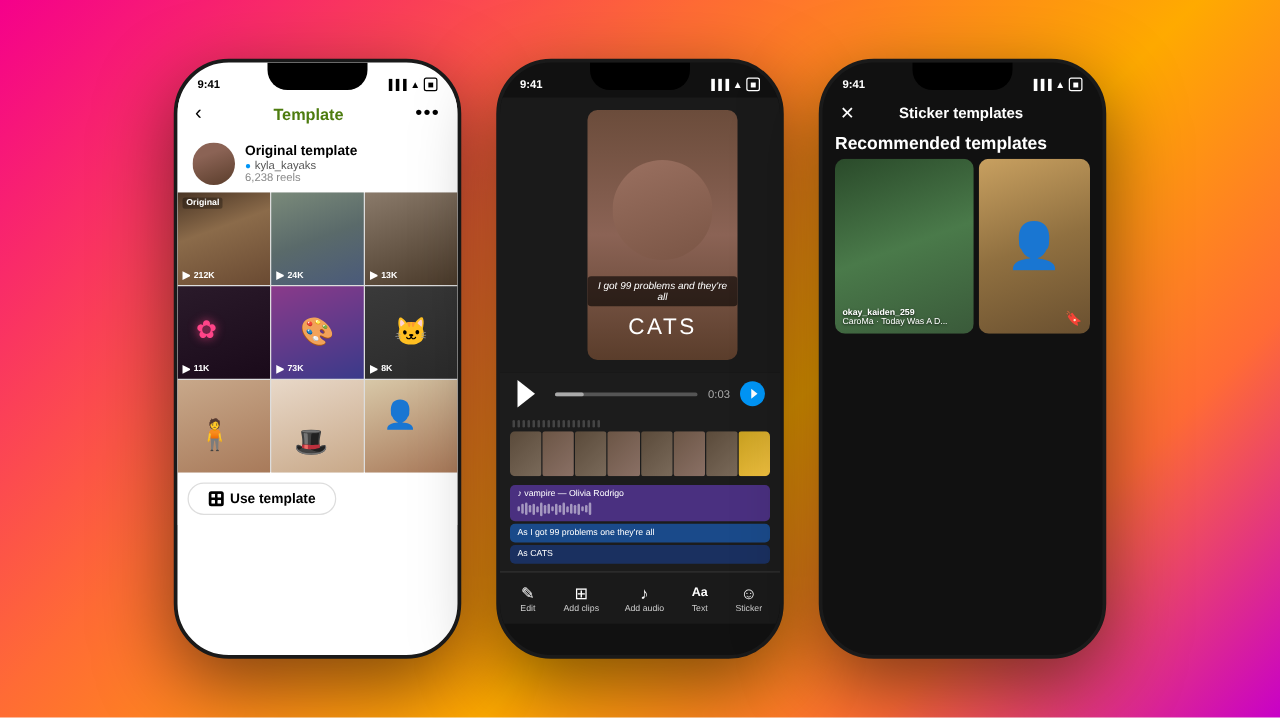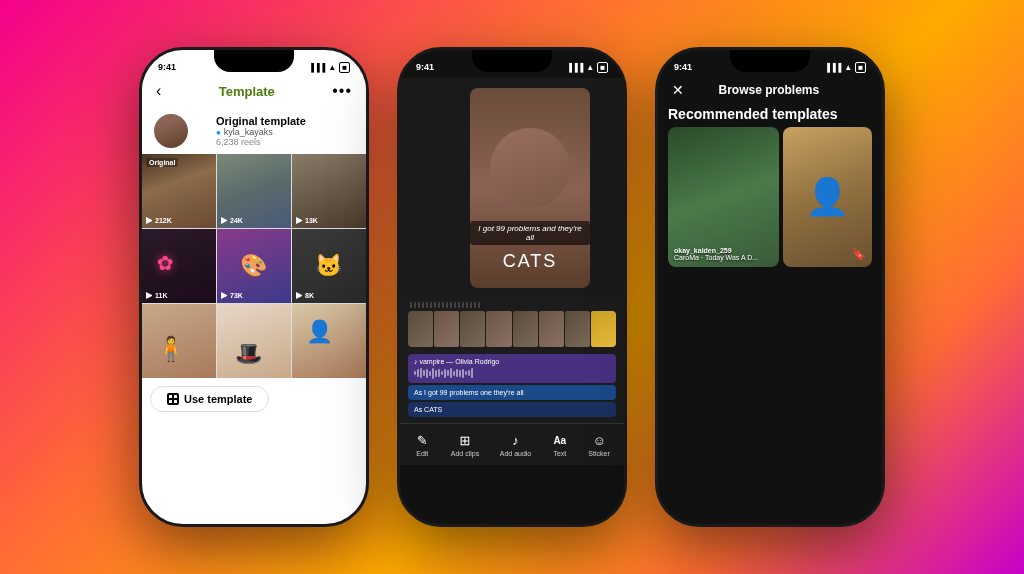"Browse problems" span.right-header-title { text: Browse problems -> Sticker templates }
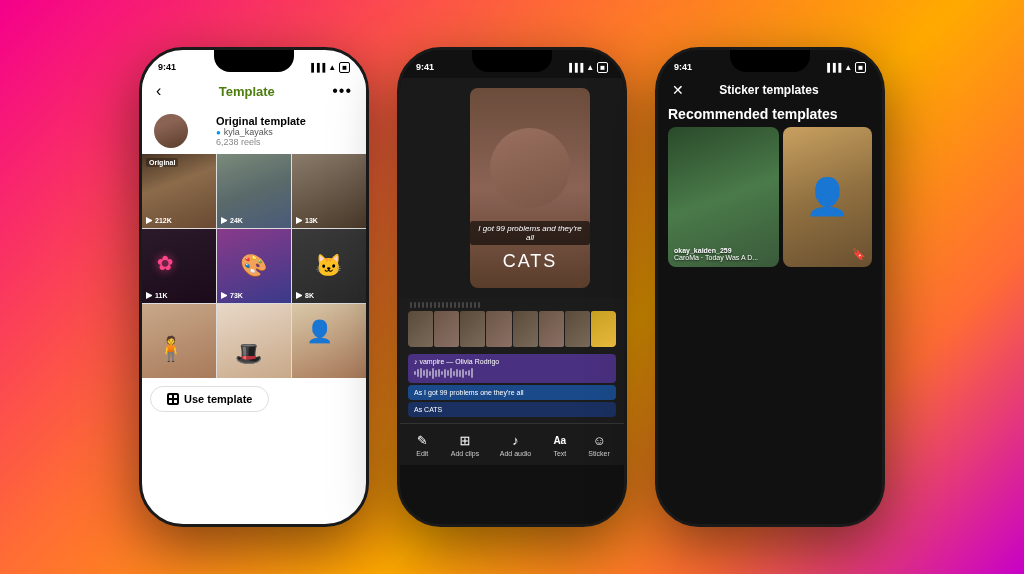"Original template" .orig-info { margin-left: 20px -> none }
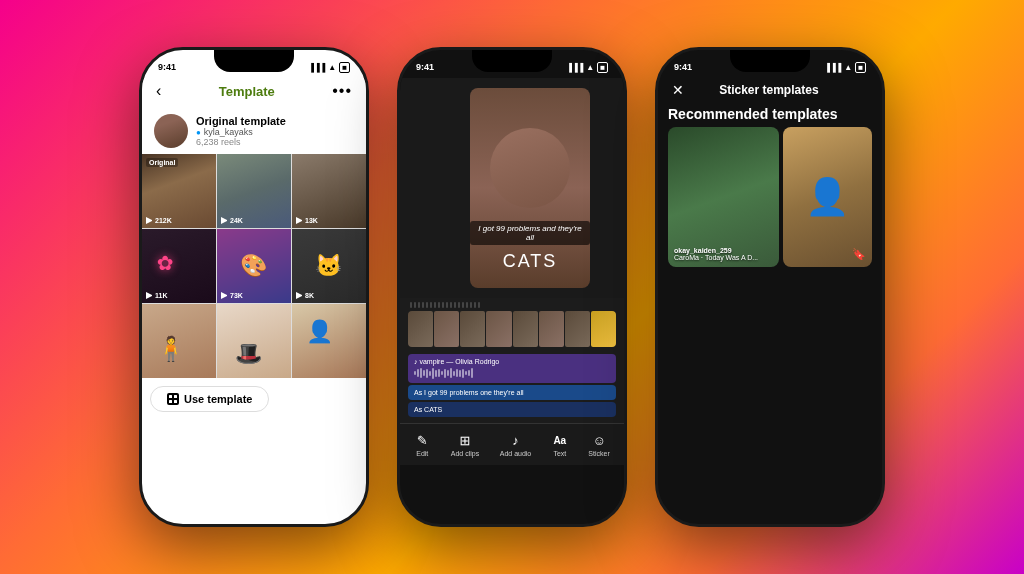"0:03" div.playback-bar { html: none -> <div> <div></div> <div> <div></div> </div> <span>0:03</span> <div> <div></div> </div> </div> }
